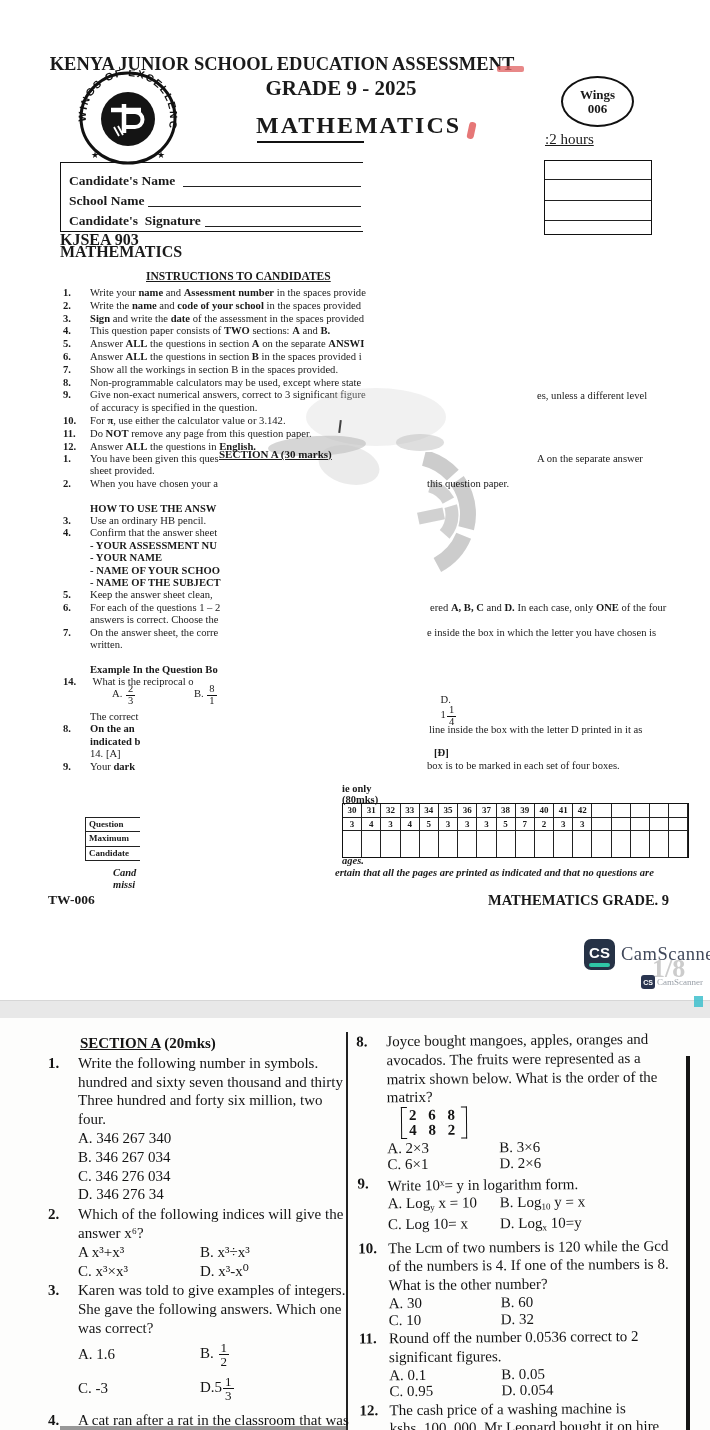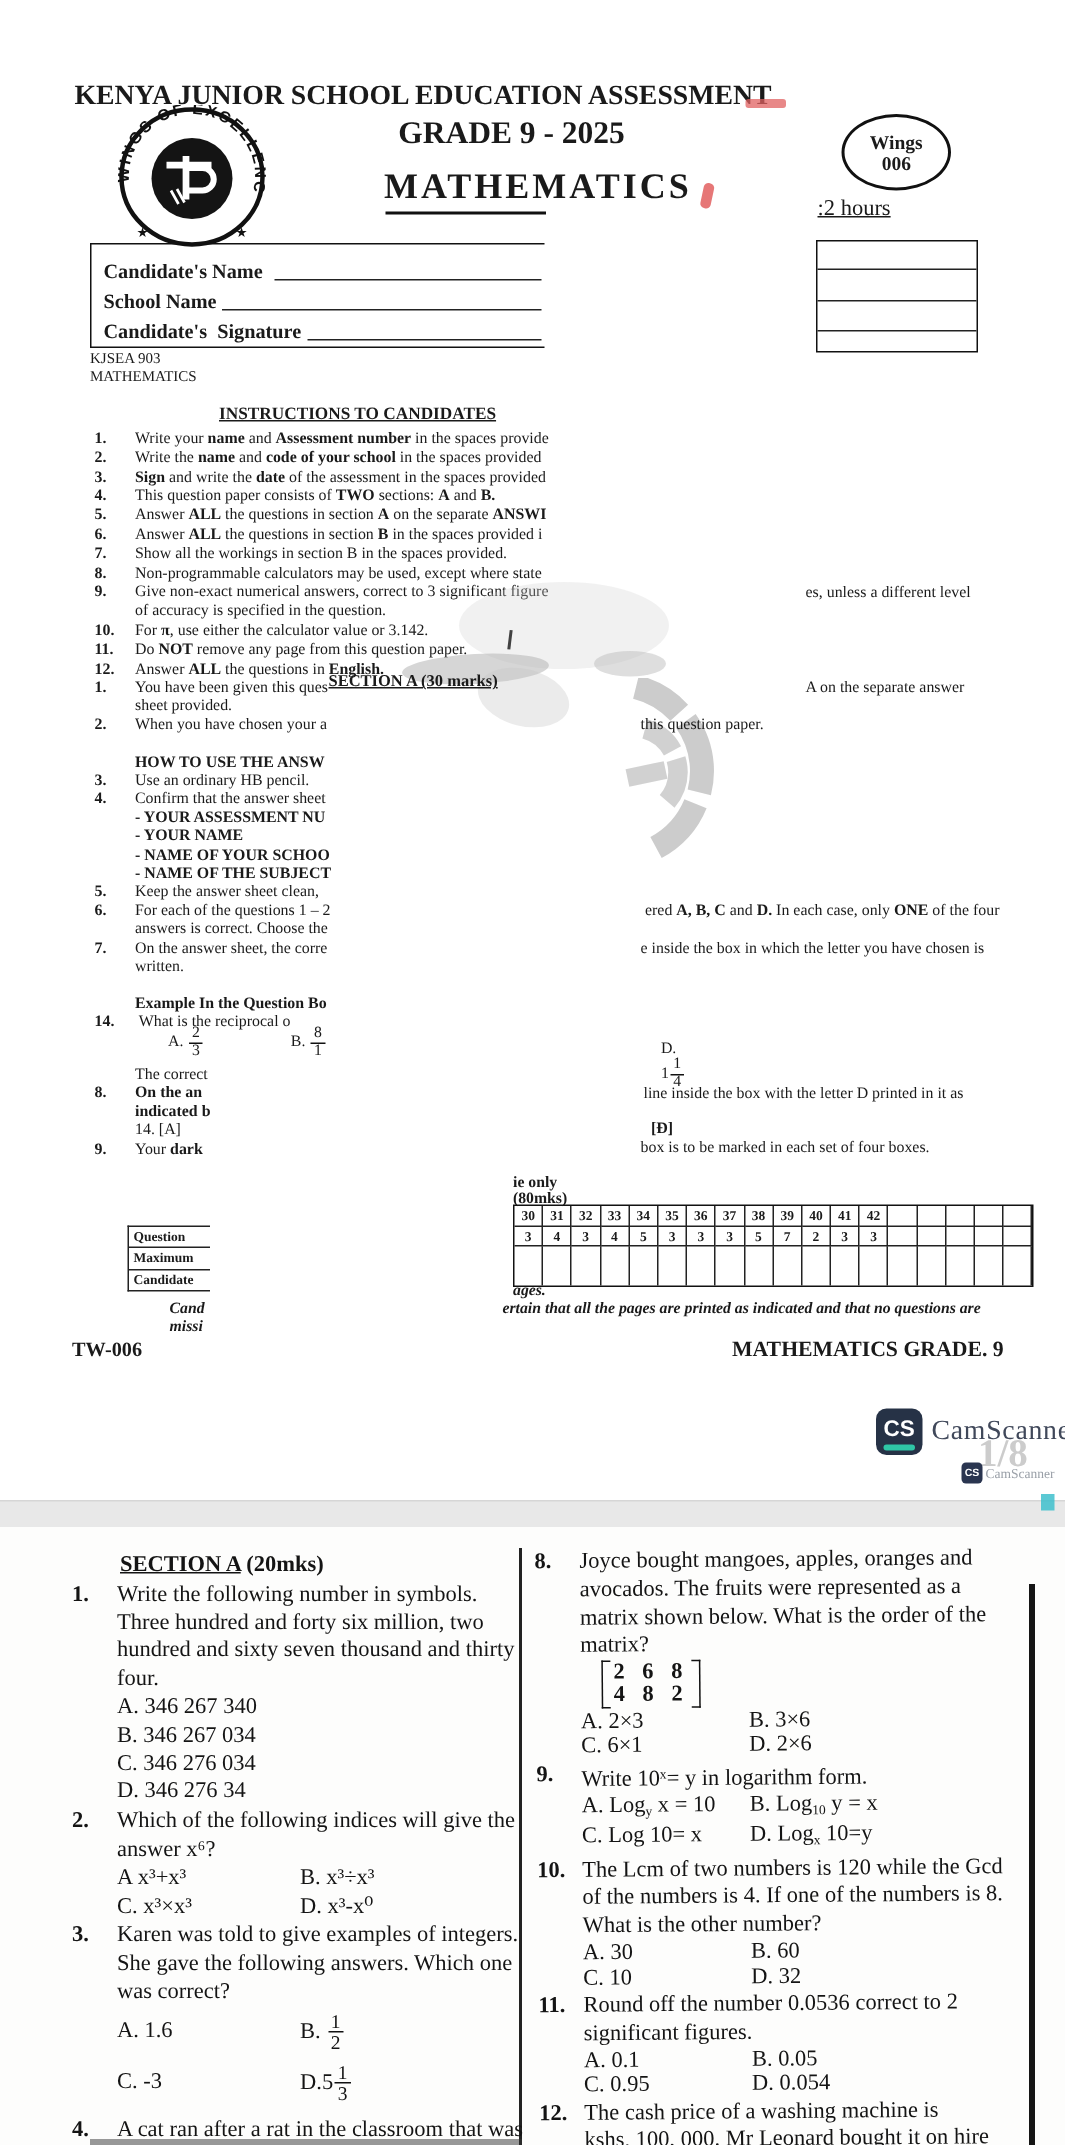"KJSEA 903" .kjsea { font-size: 10px -> 16px; font-weight: 400 -> 700 }
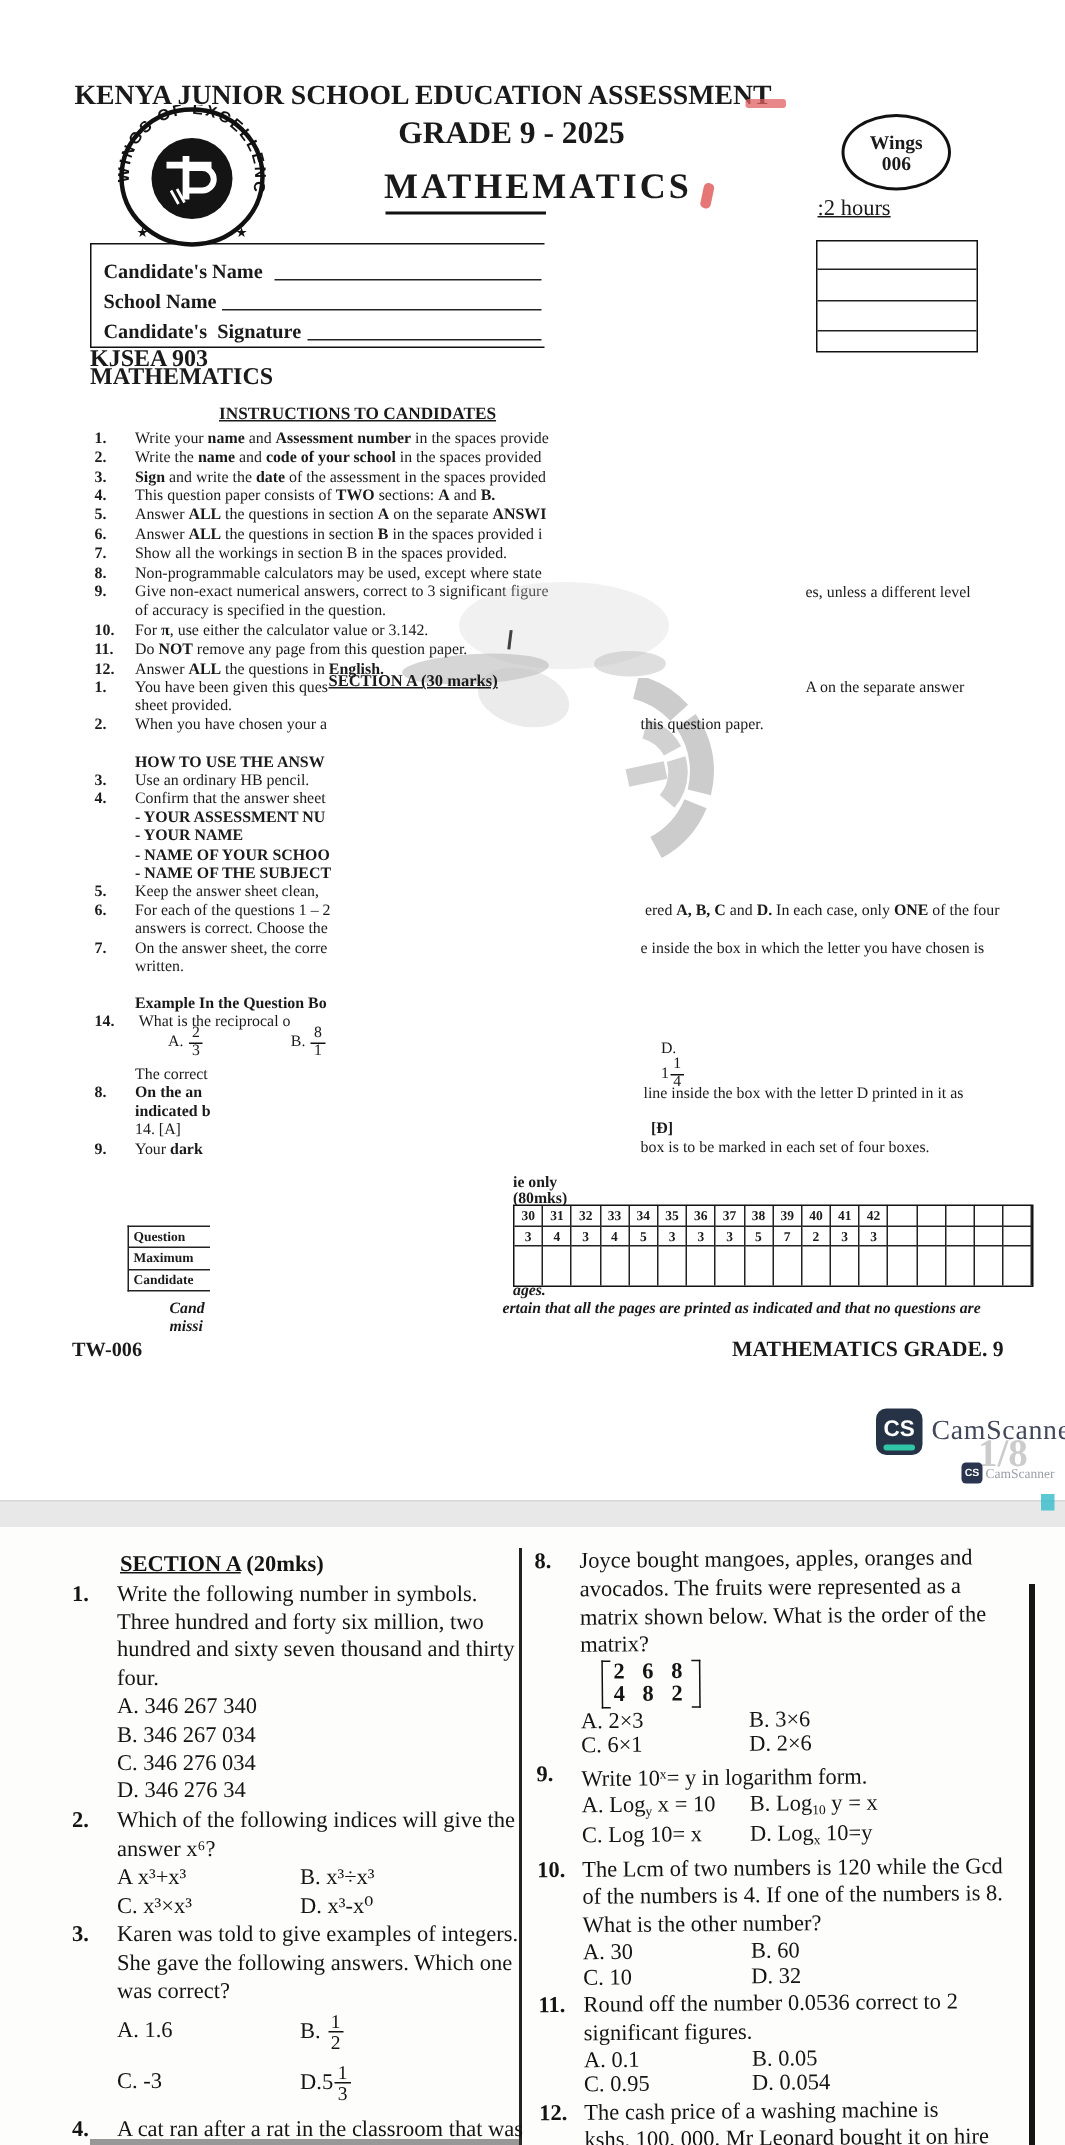"Three hundred and forty six" div.line { order: before "hundred and sixty seven thousand" -> after "hundred and sixty seven thousand" }
